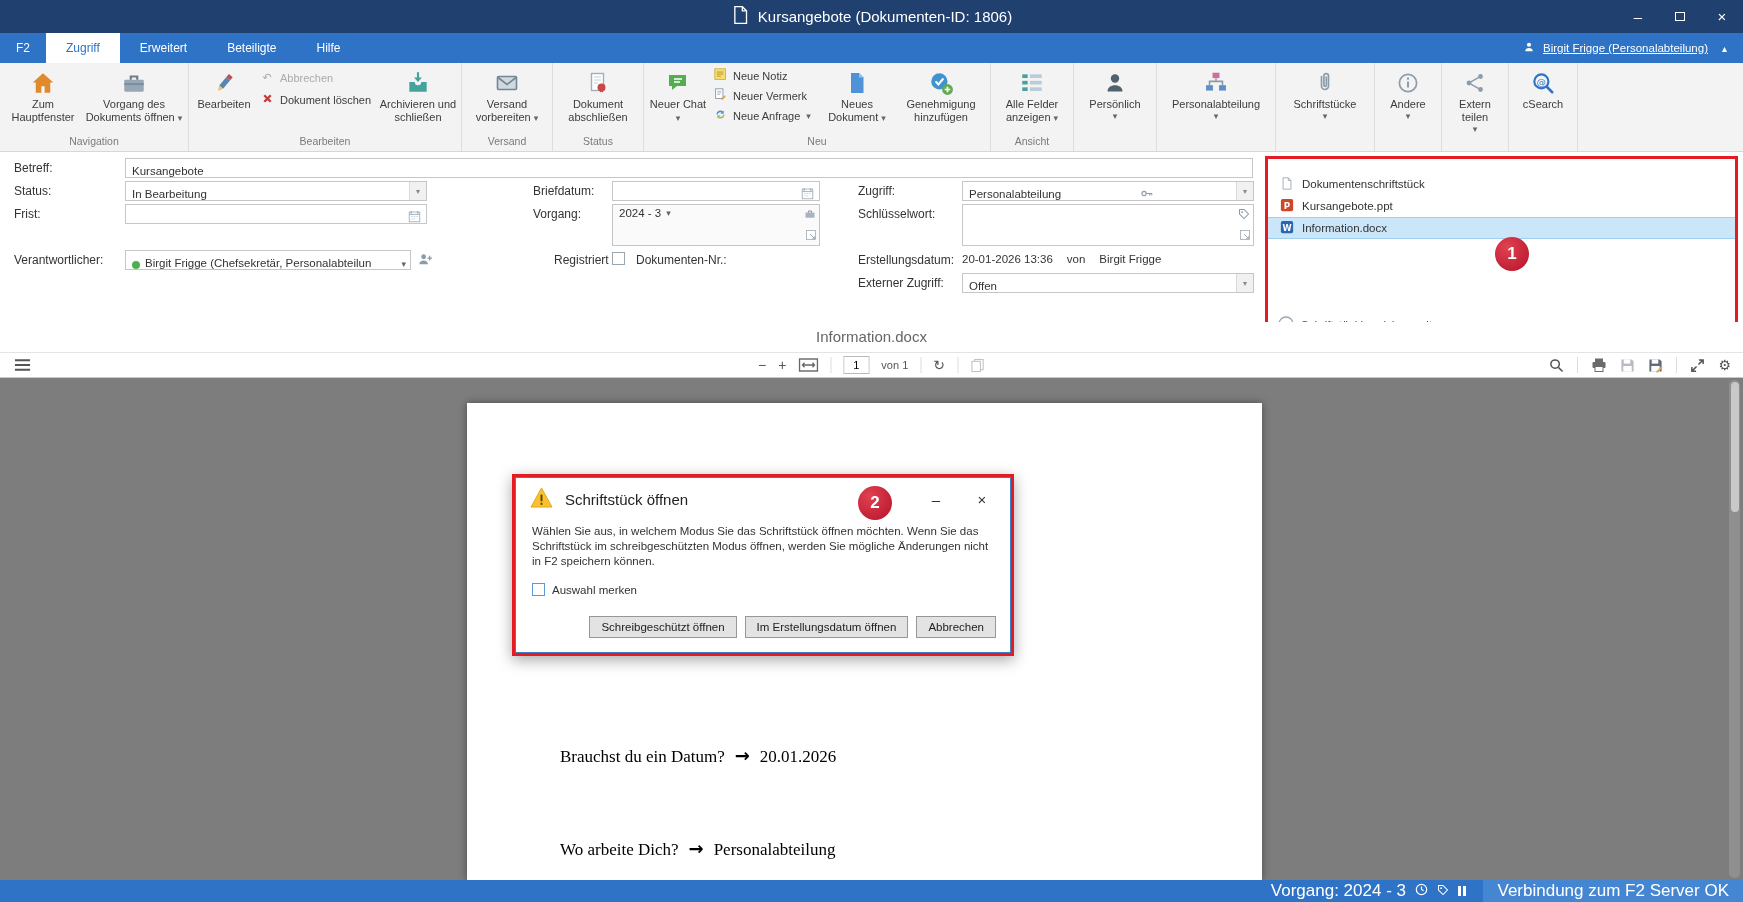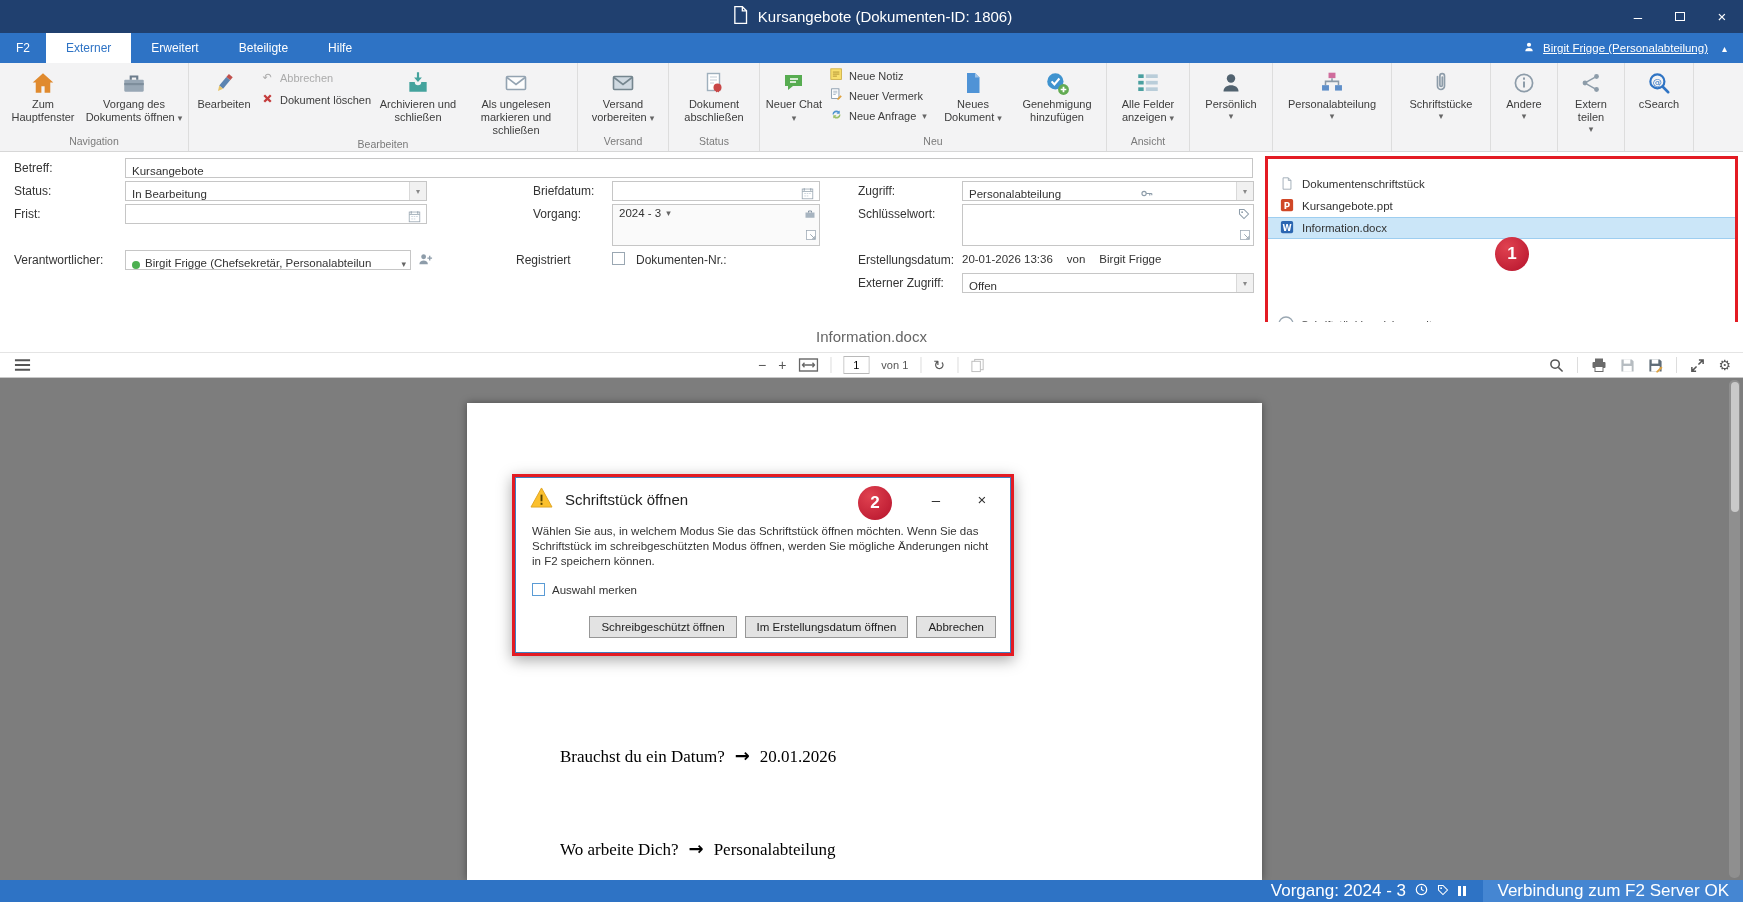"Externer" div.tab { text: Externer -> Zugriff }
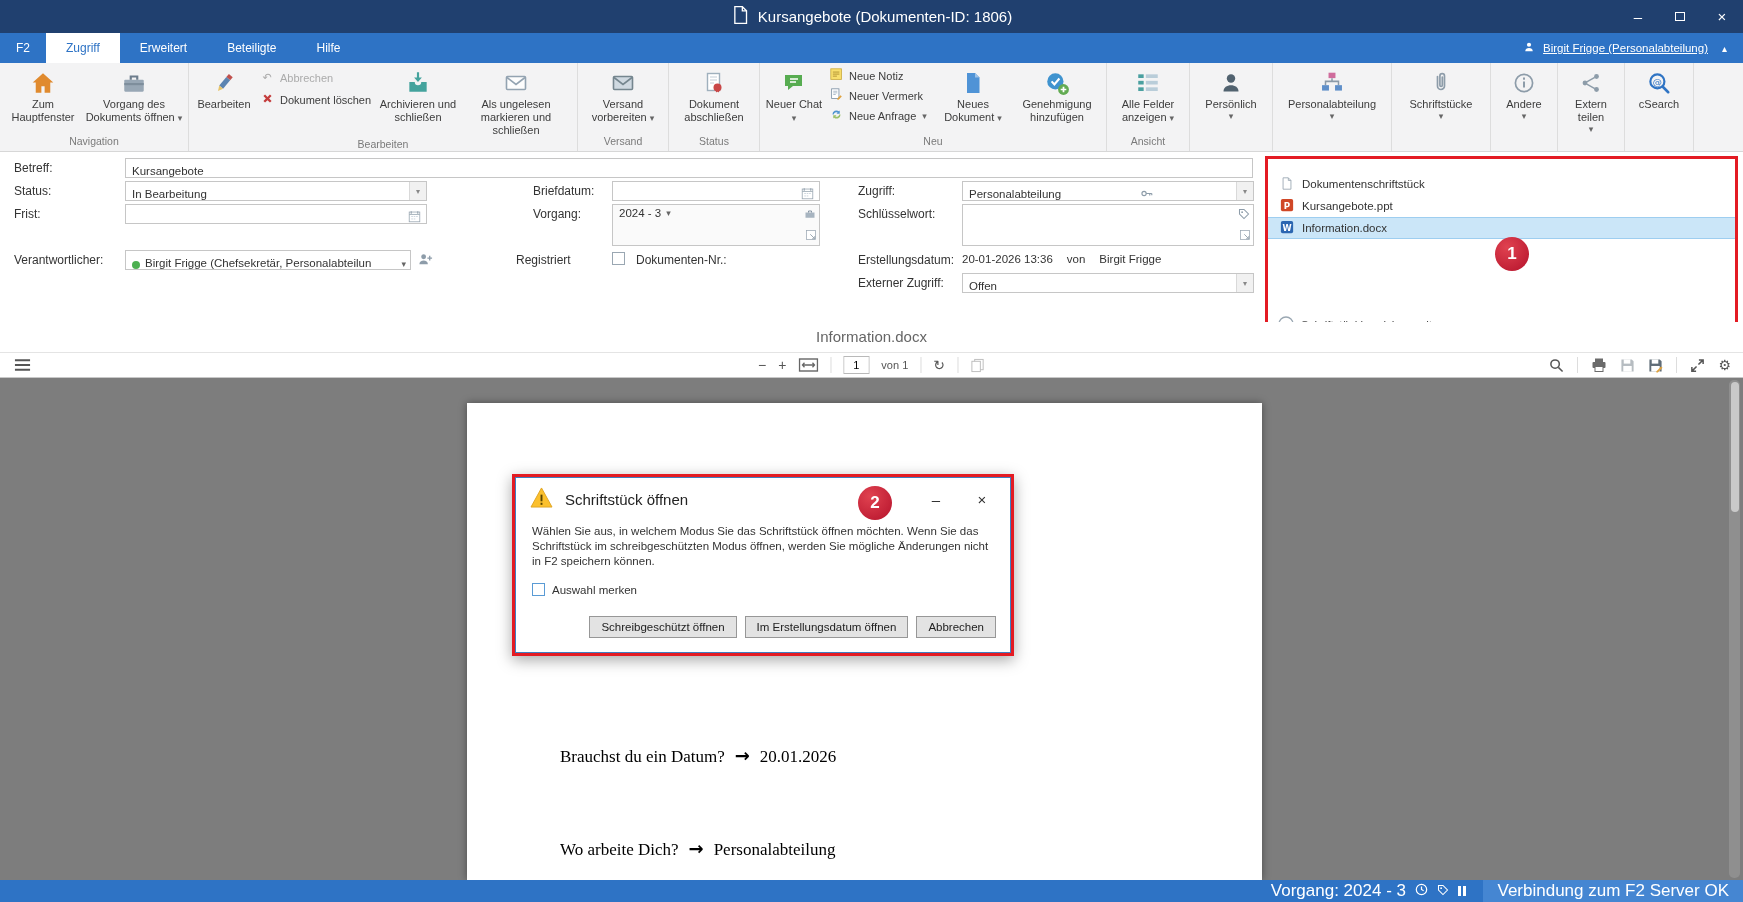"Als ungelesen markieren und schließen" div.rbtn { html: <div> <span> <svg> <rect></rect> <path></path> </svg> </span> <span>Als ungelesen markieren und schließen</span> </div> -> none }
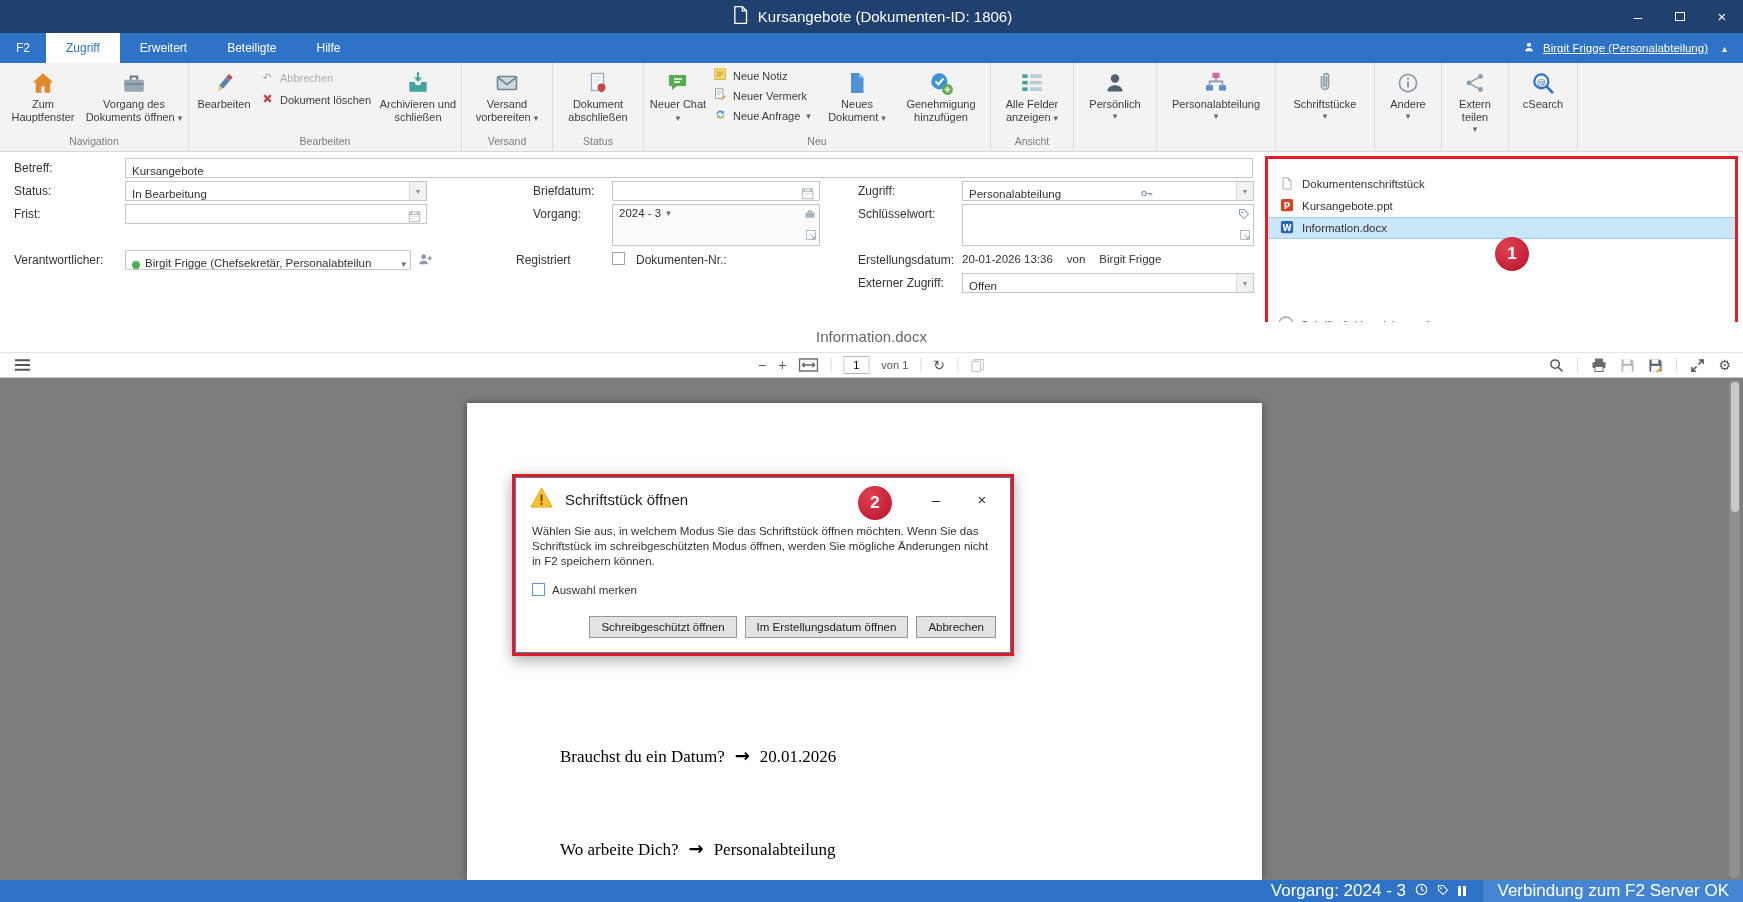"Registriert" span.flabel { left: 516px -> 554px }
